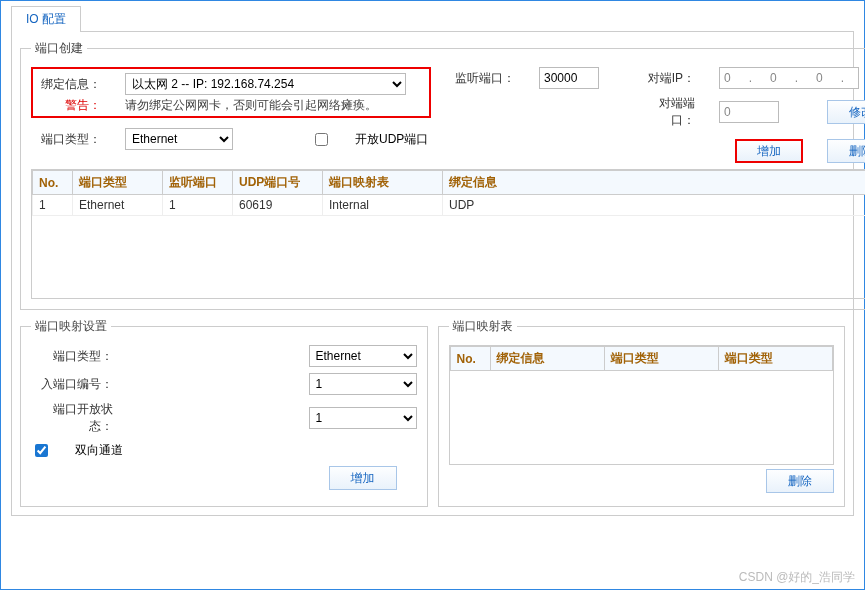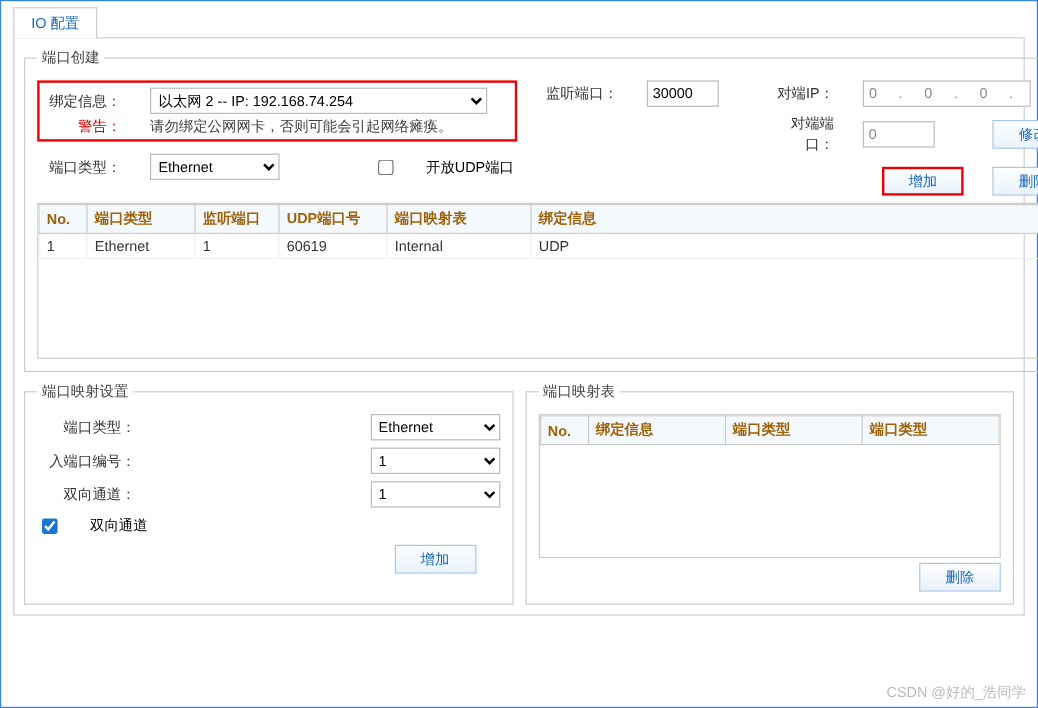"双向通道：" span.lbl { text: 双向通道 -> 端口开放状态 }
